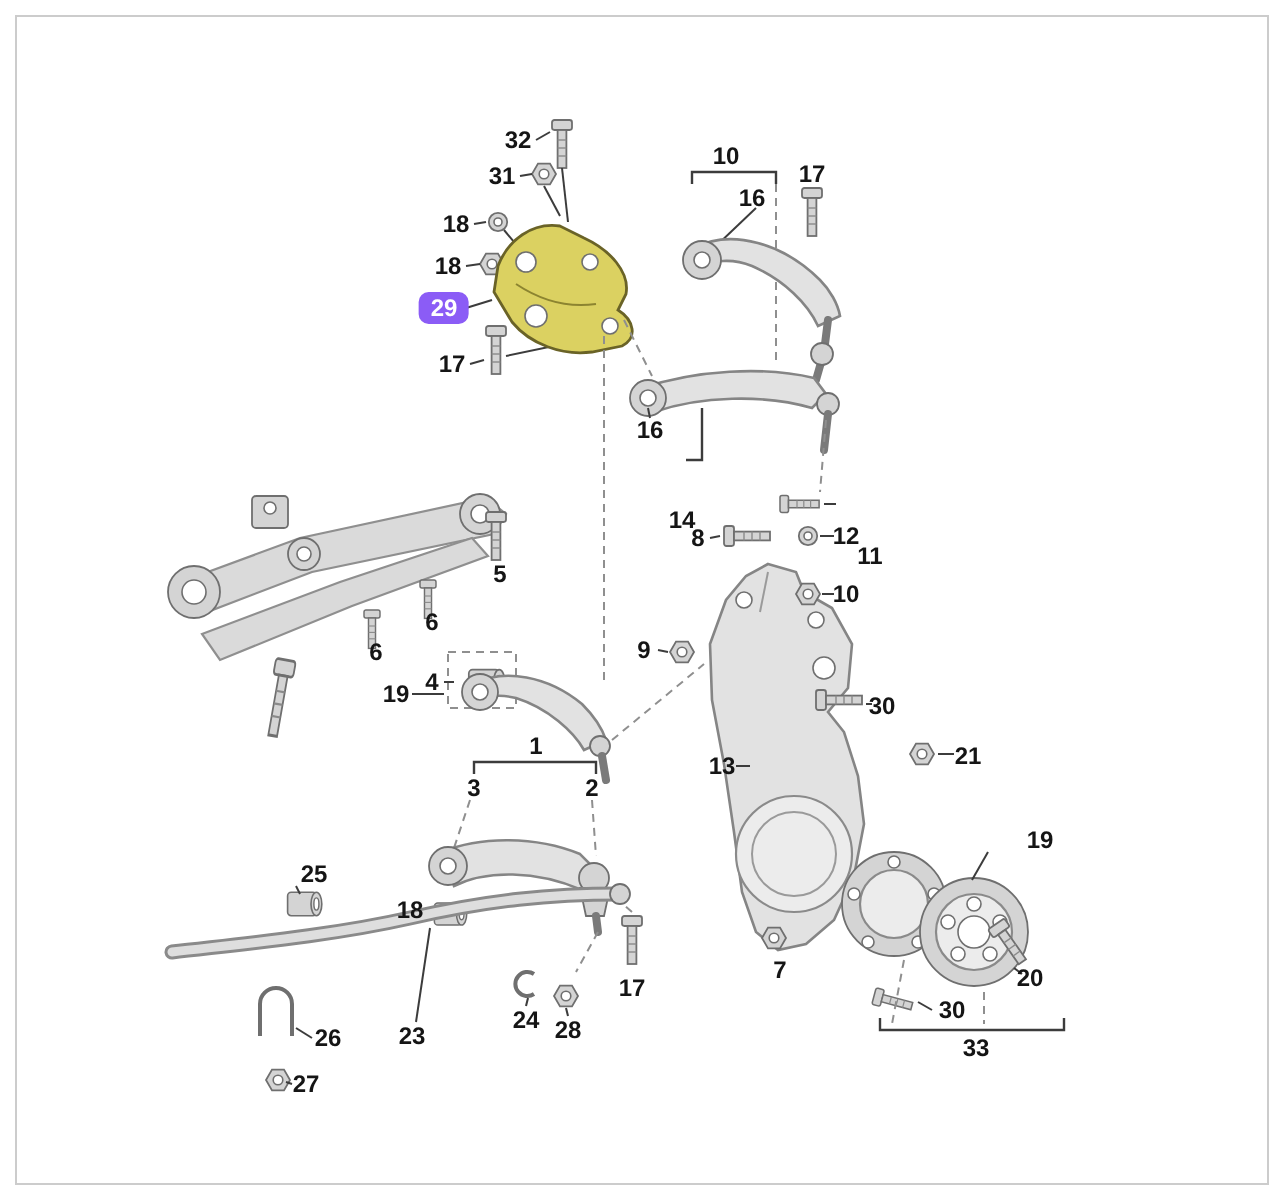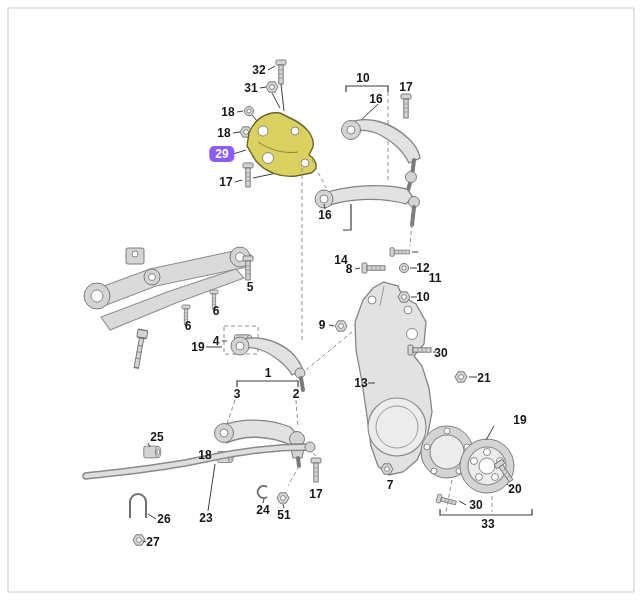"51" span.part-label { text: 51 -> 28 }
